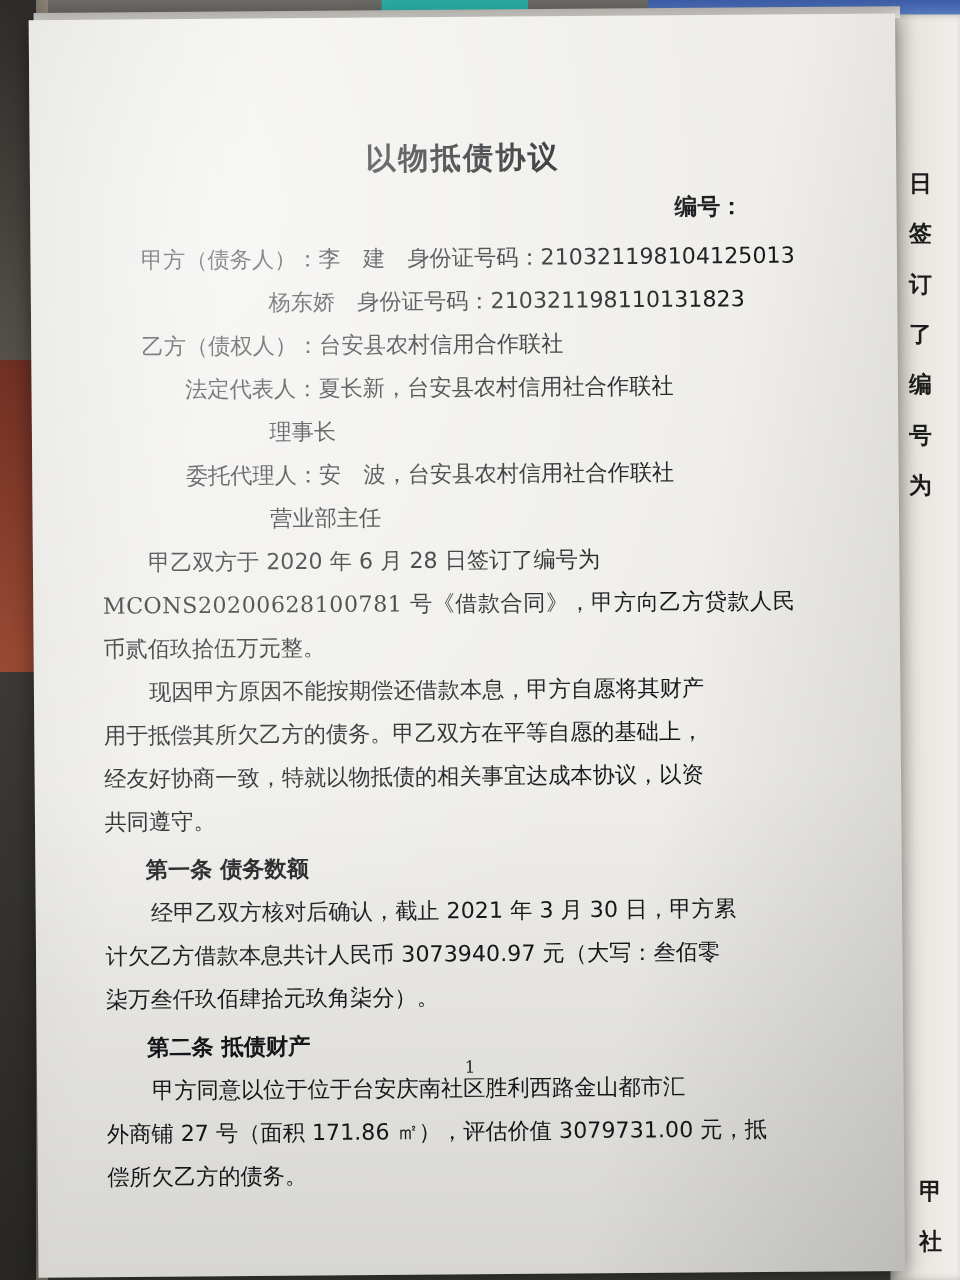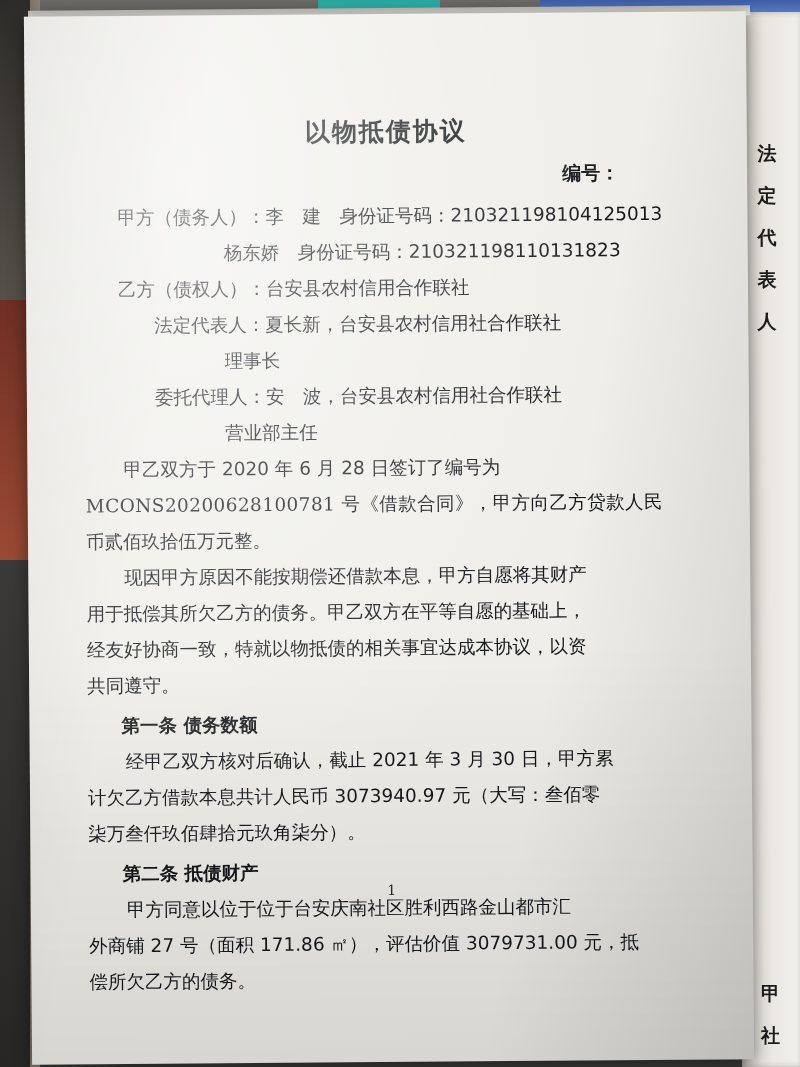"法定代表人" div.right-doc-text { text: 法定代表人 -> 日签订了编号为 }
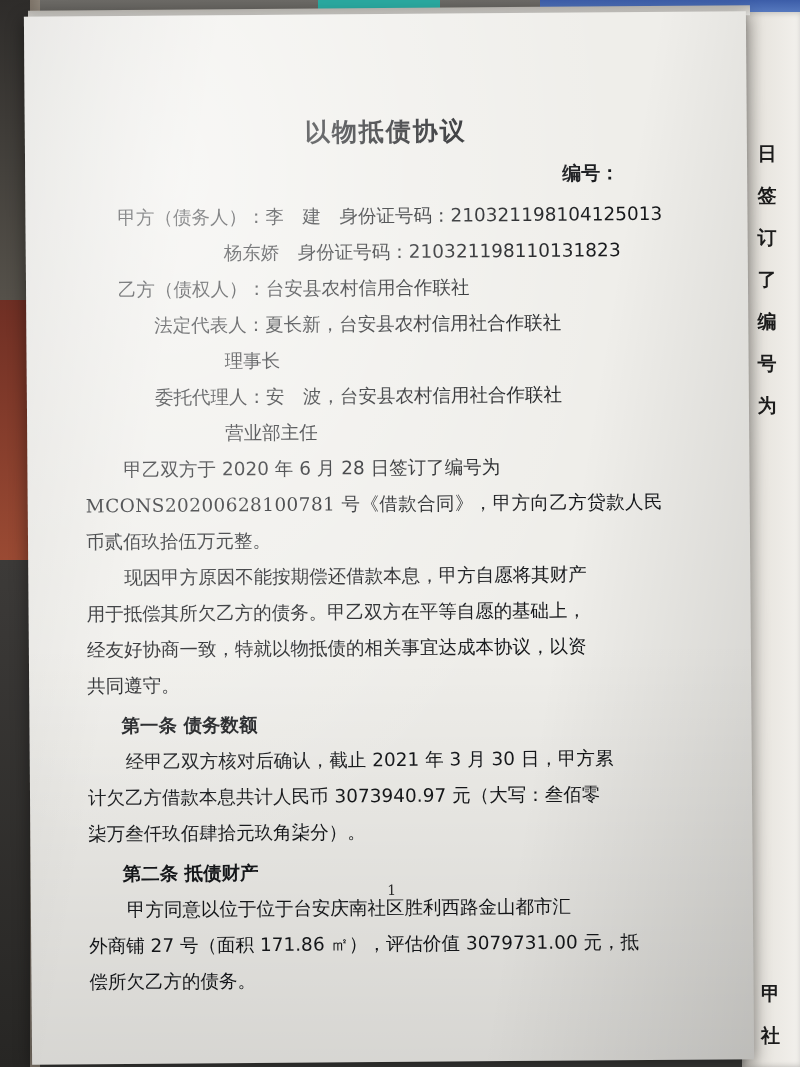"甲社" .right-doc-text2 { left: 4px -> 24px; text-align: right -> left }
